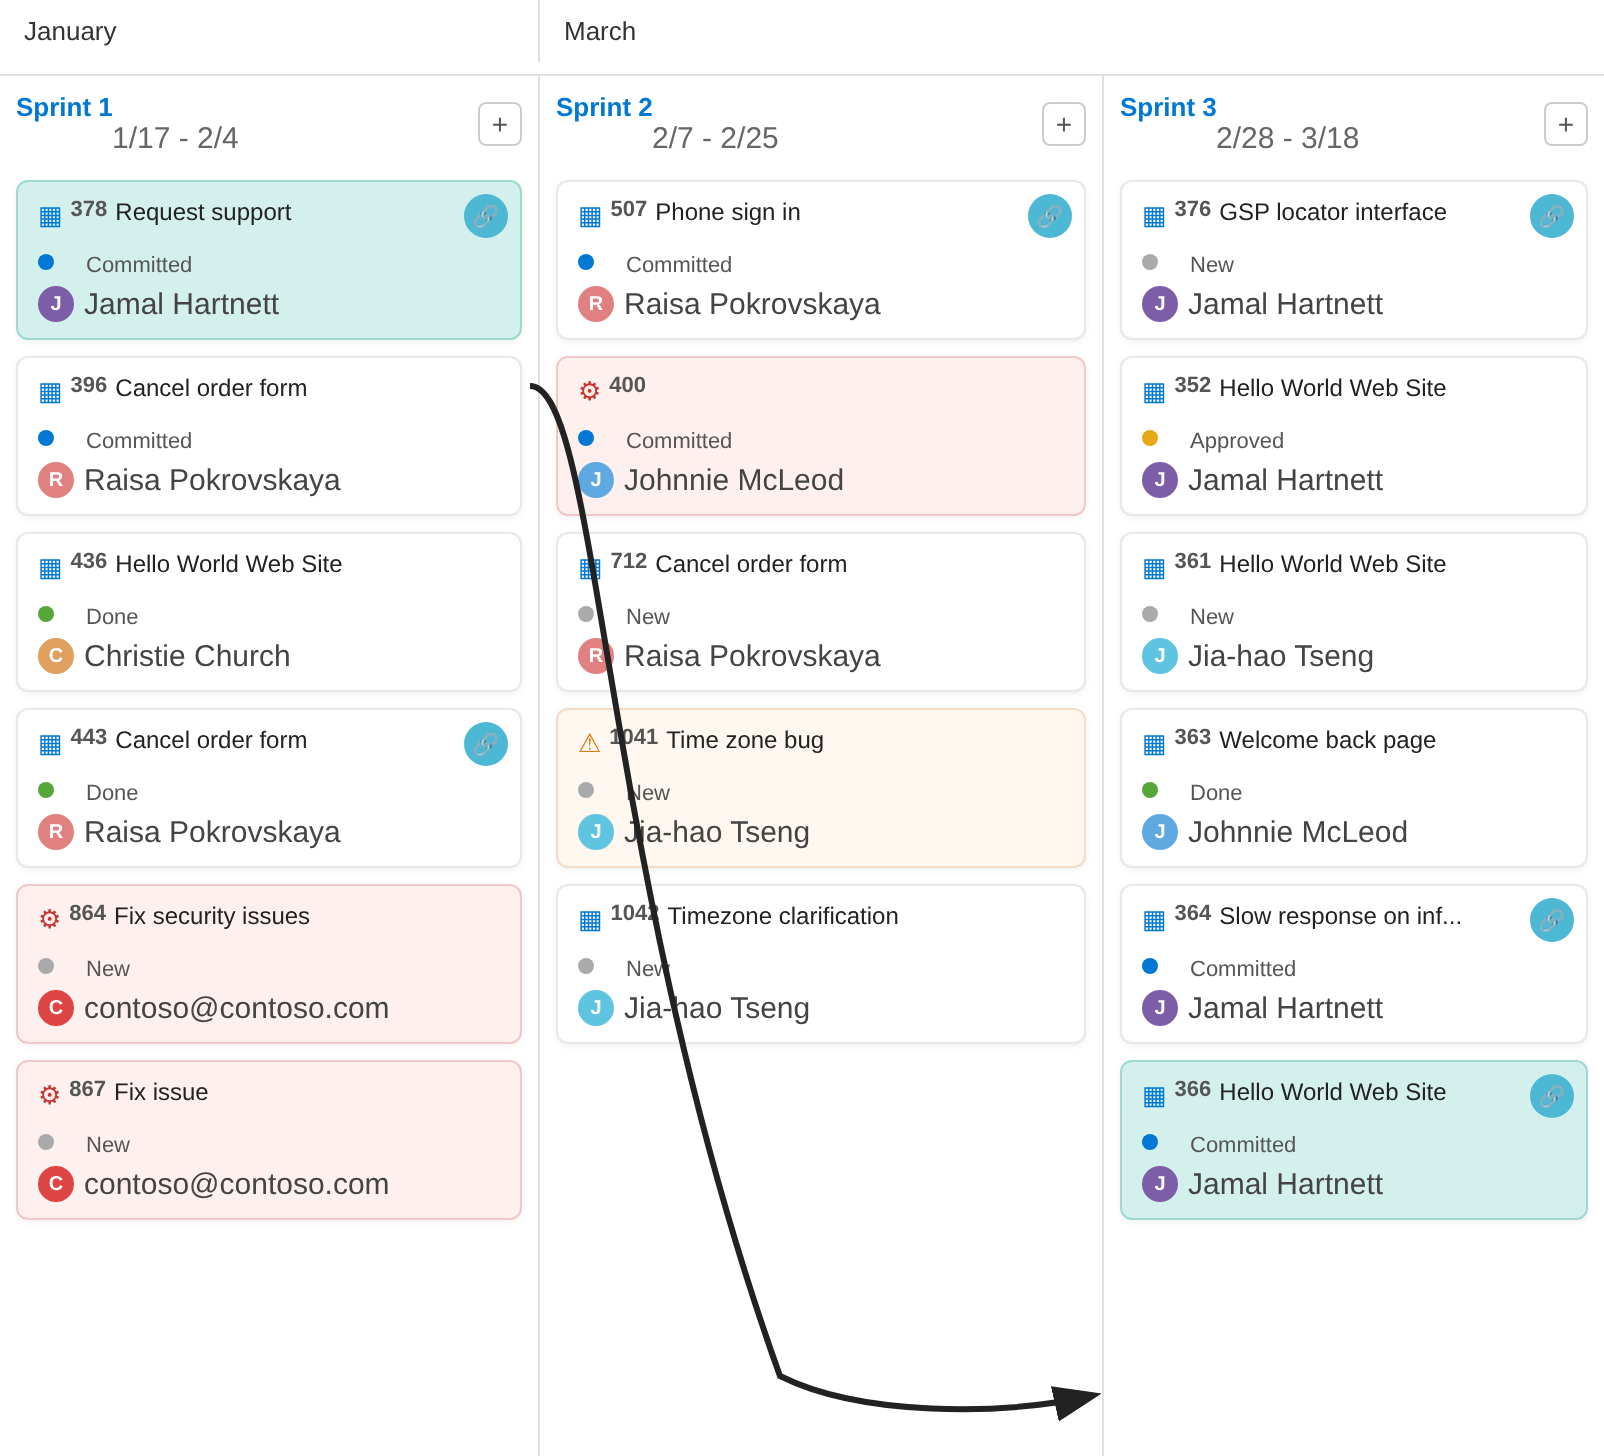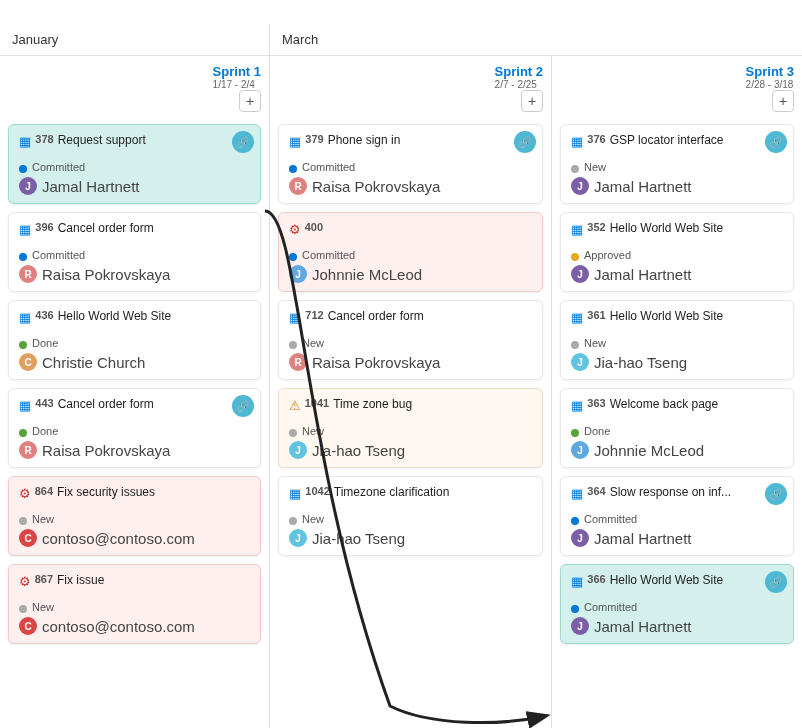"January" .timeline-header { align-items: flex-end -> flex-start; height: 56px -> 38px }
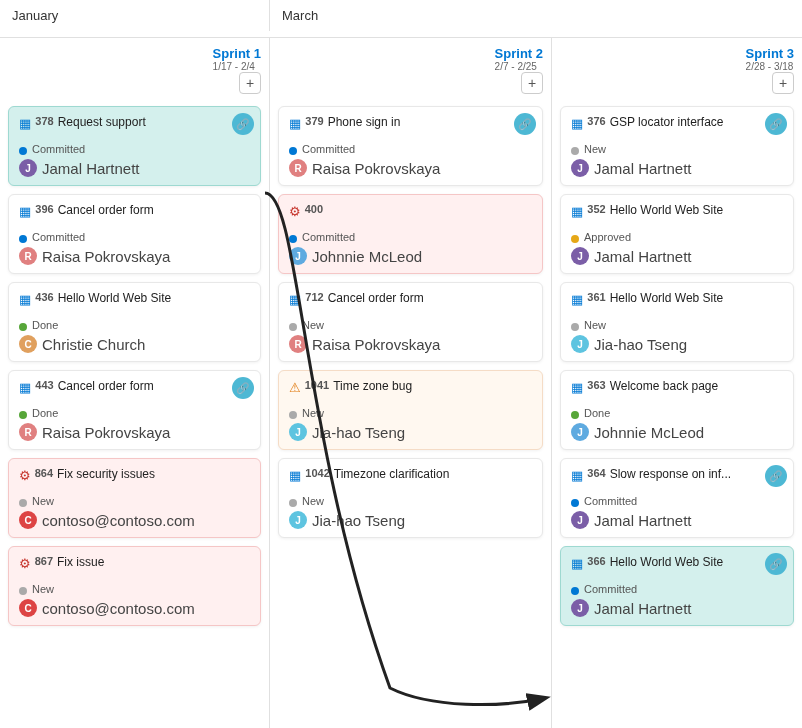"Sprint 1" .sprint-header { align-items: flex-end -> center; flex-direction: column -> none }
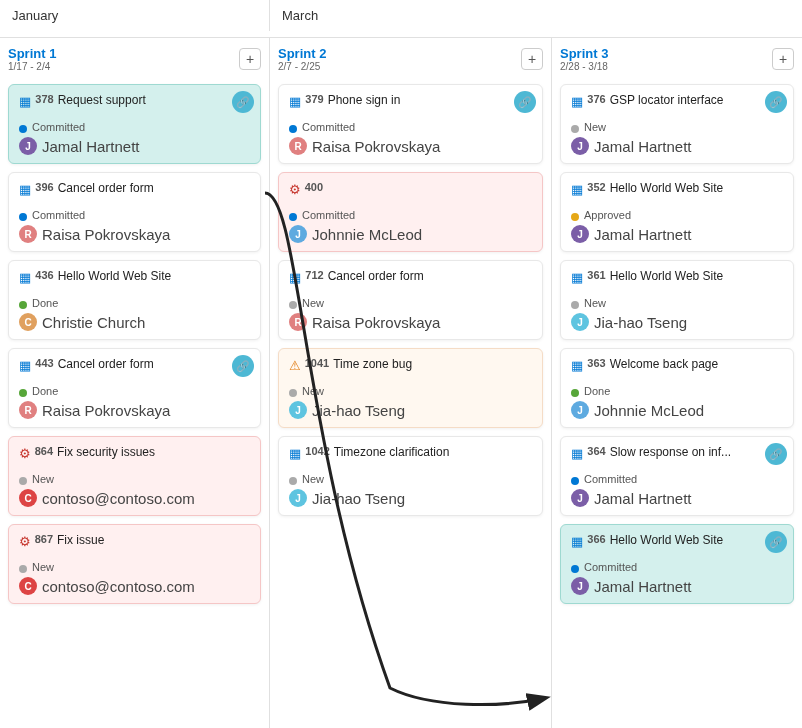"1/17 - 2/4" .sprint-dates { font-size: 10px -> 15px; margin-left: none -> 48px }
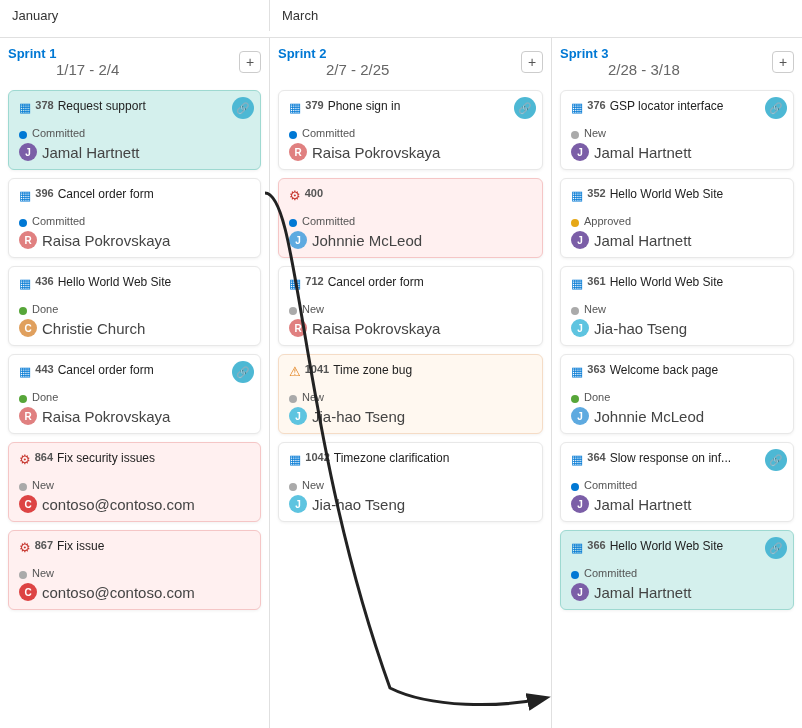"379" span.card-id { text: 379 -> 507 }
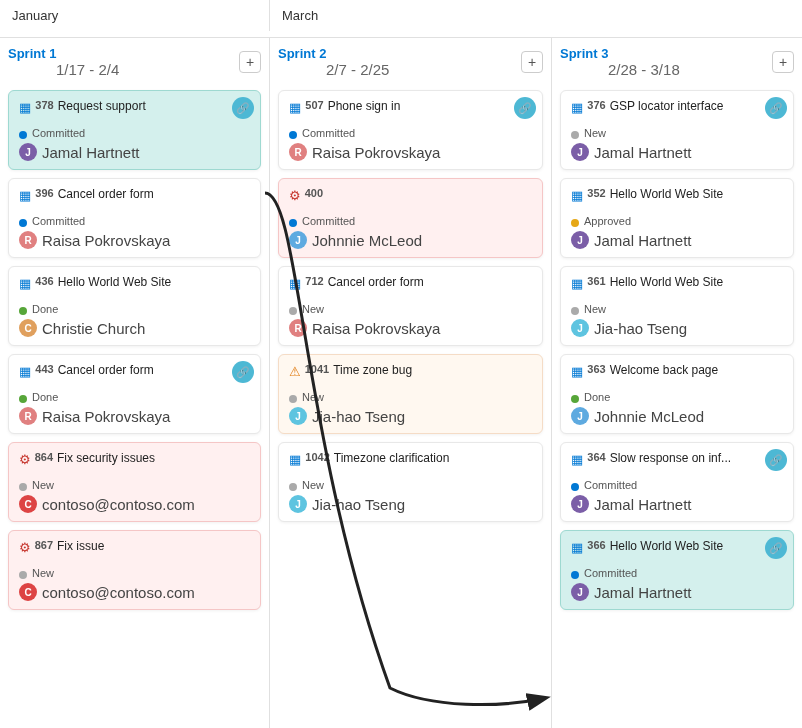"Committed" .status-row { align-items: flex-end -> flex-start; gap: 5px -> 16px }
